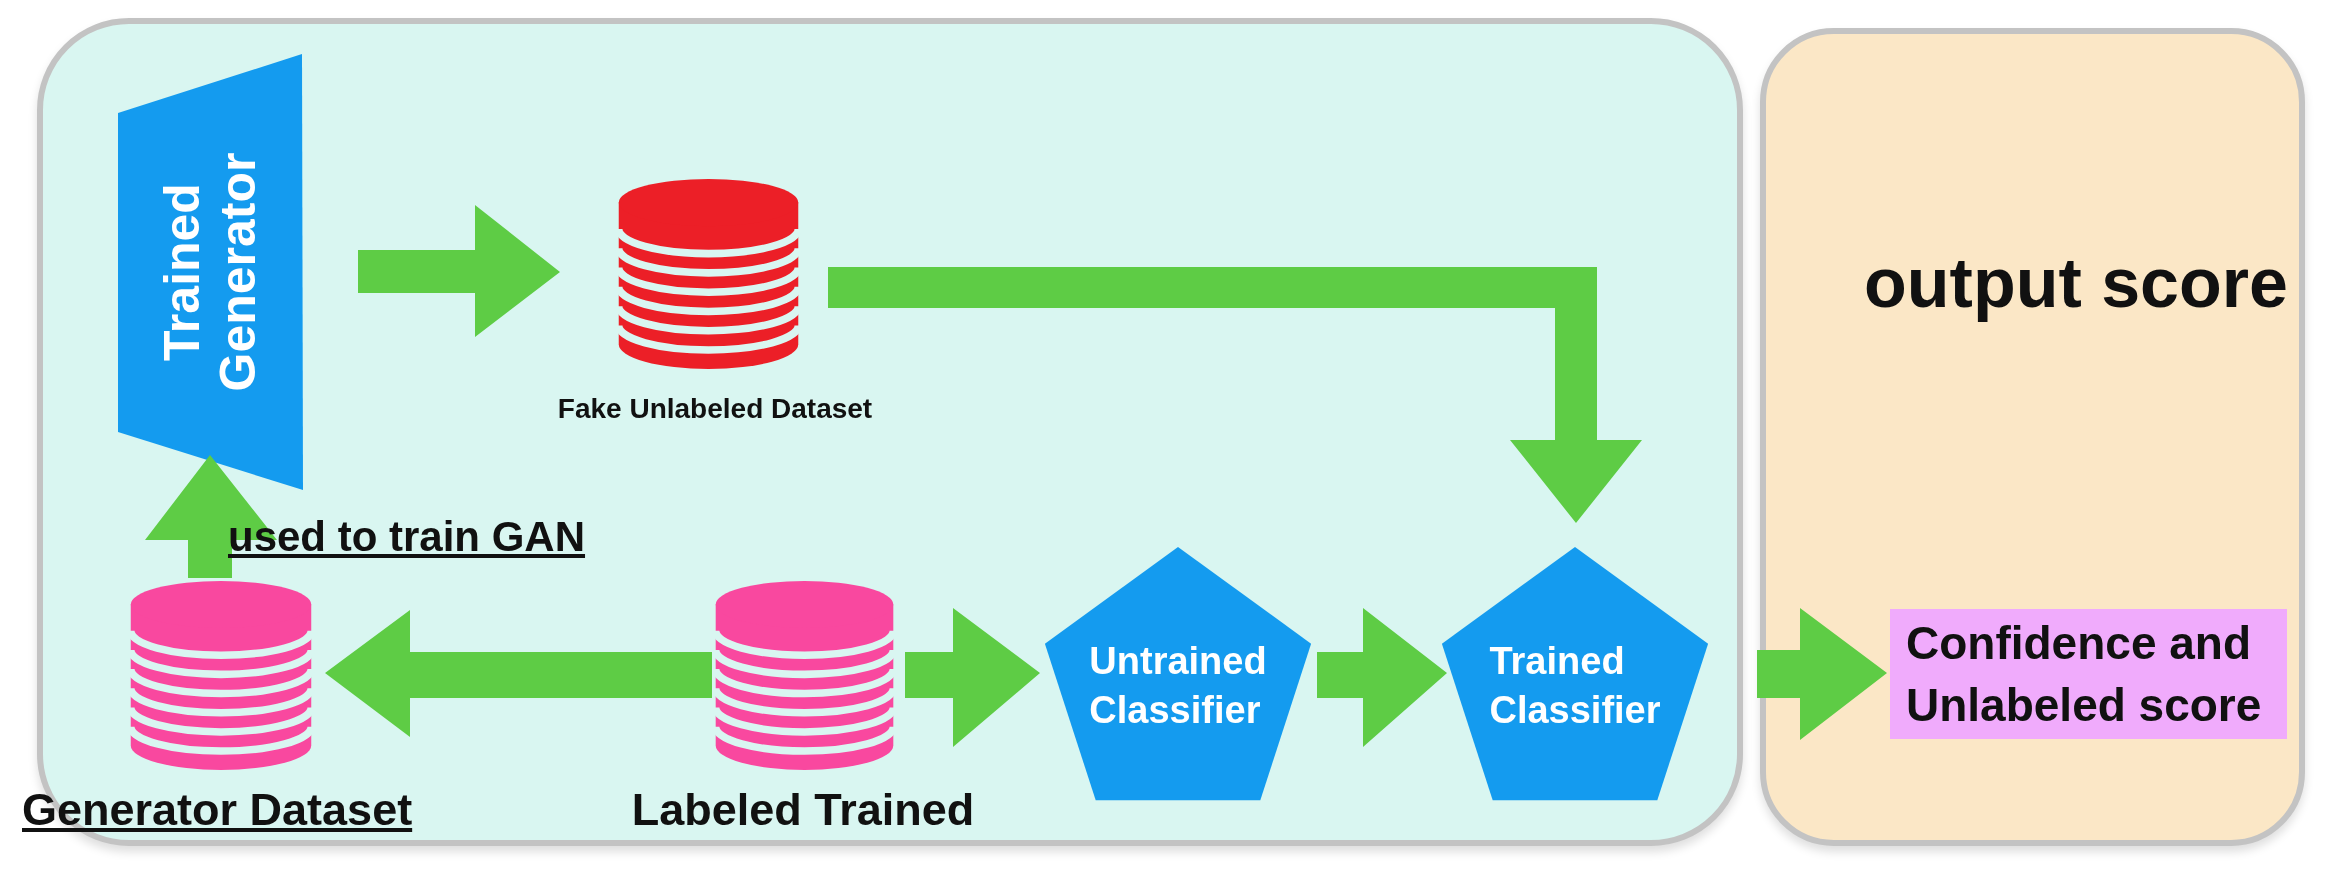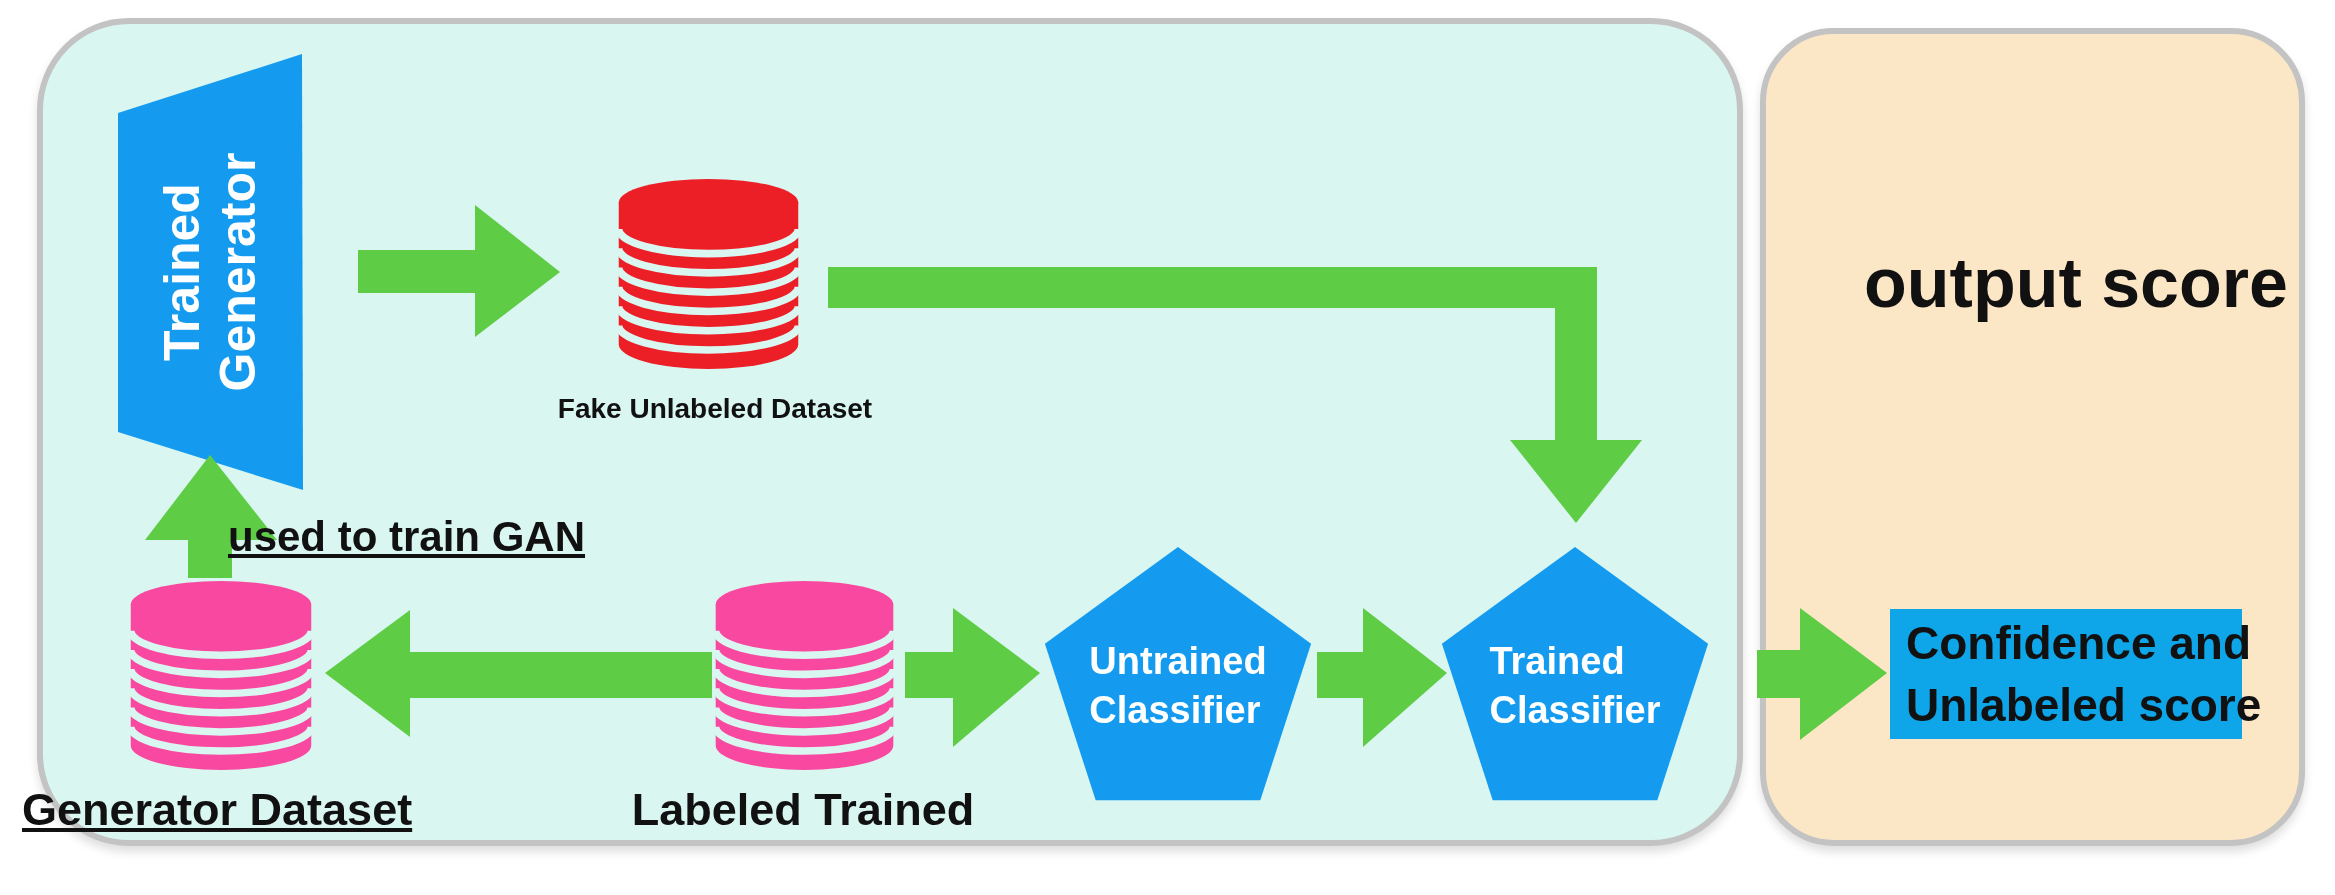"Confidence and" #confidence-diversity-box { background: #0ea5e9 -> #f0abfc; width: 352px -> 397px }
